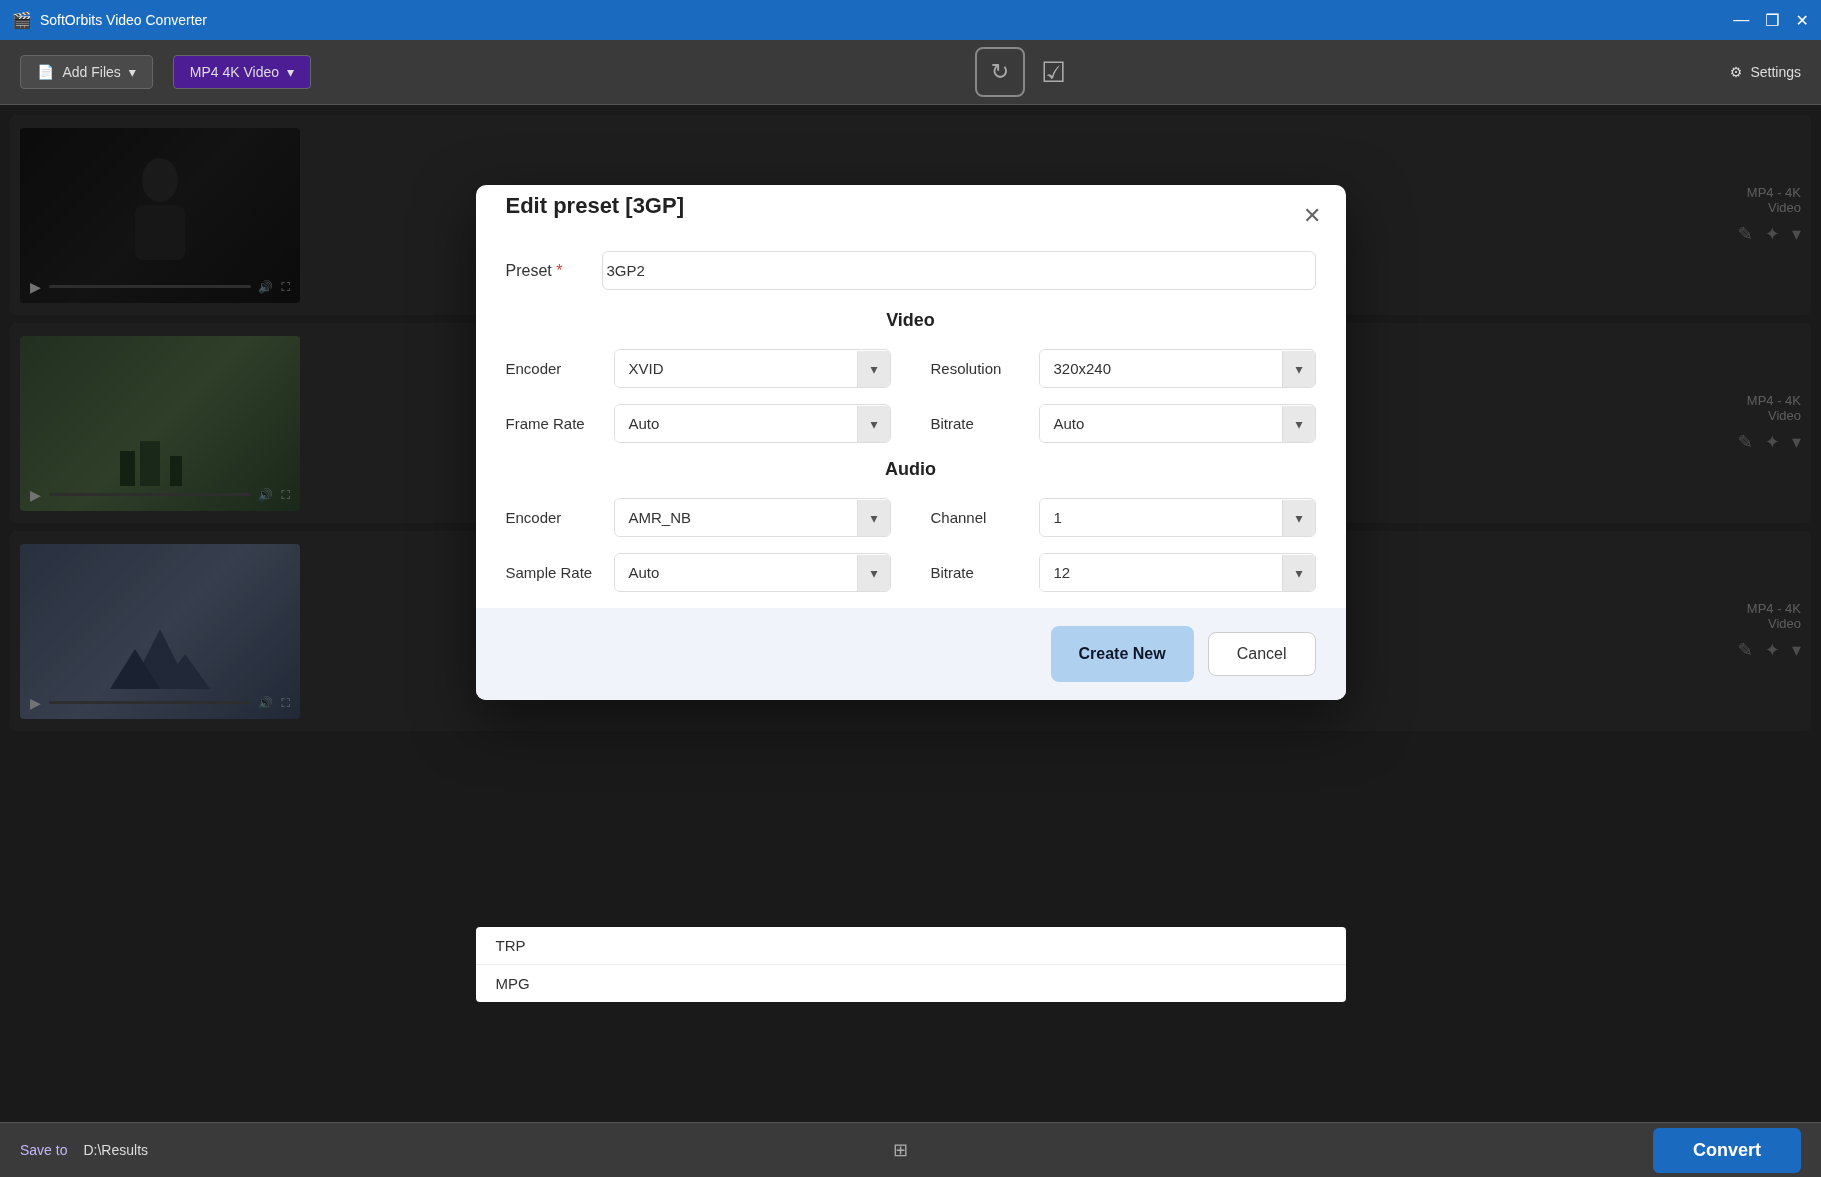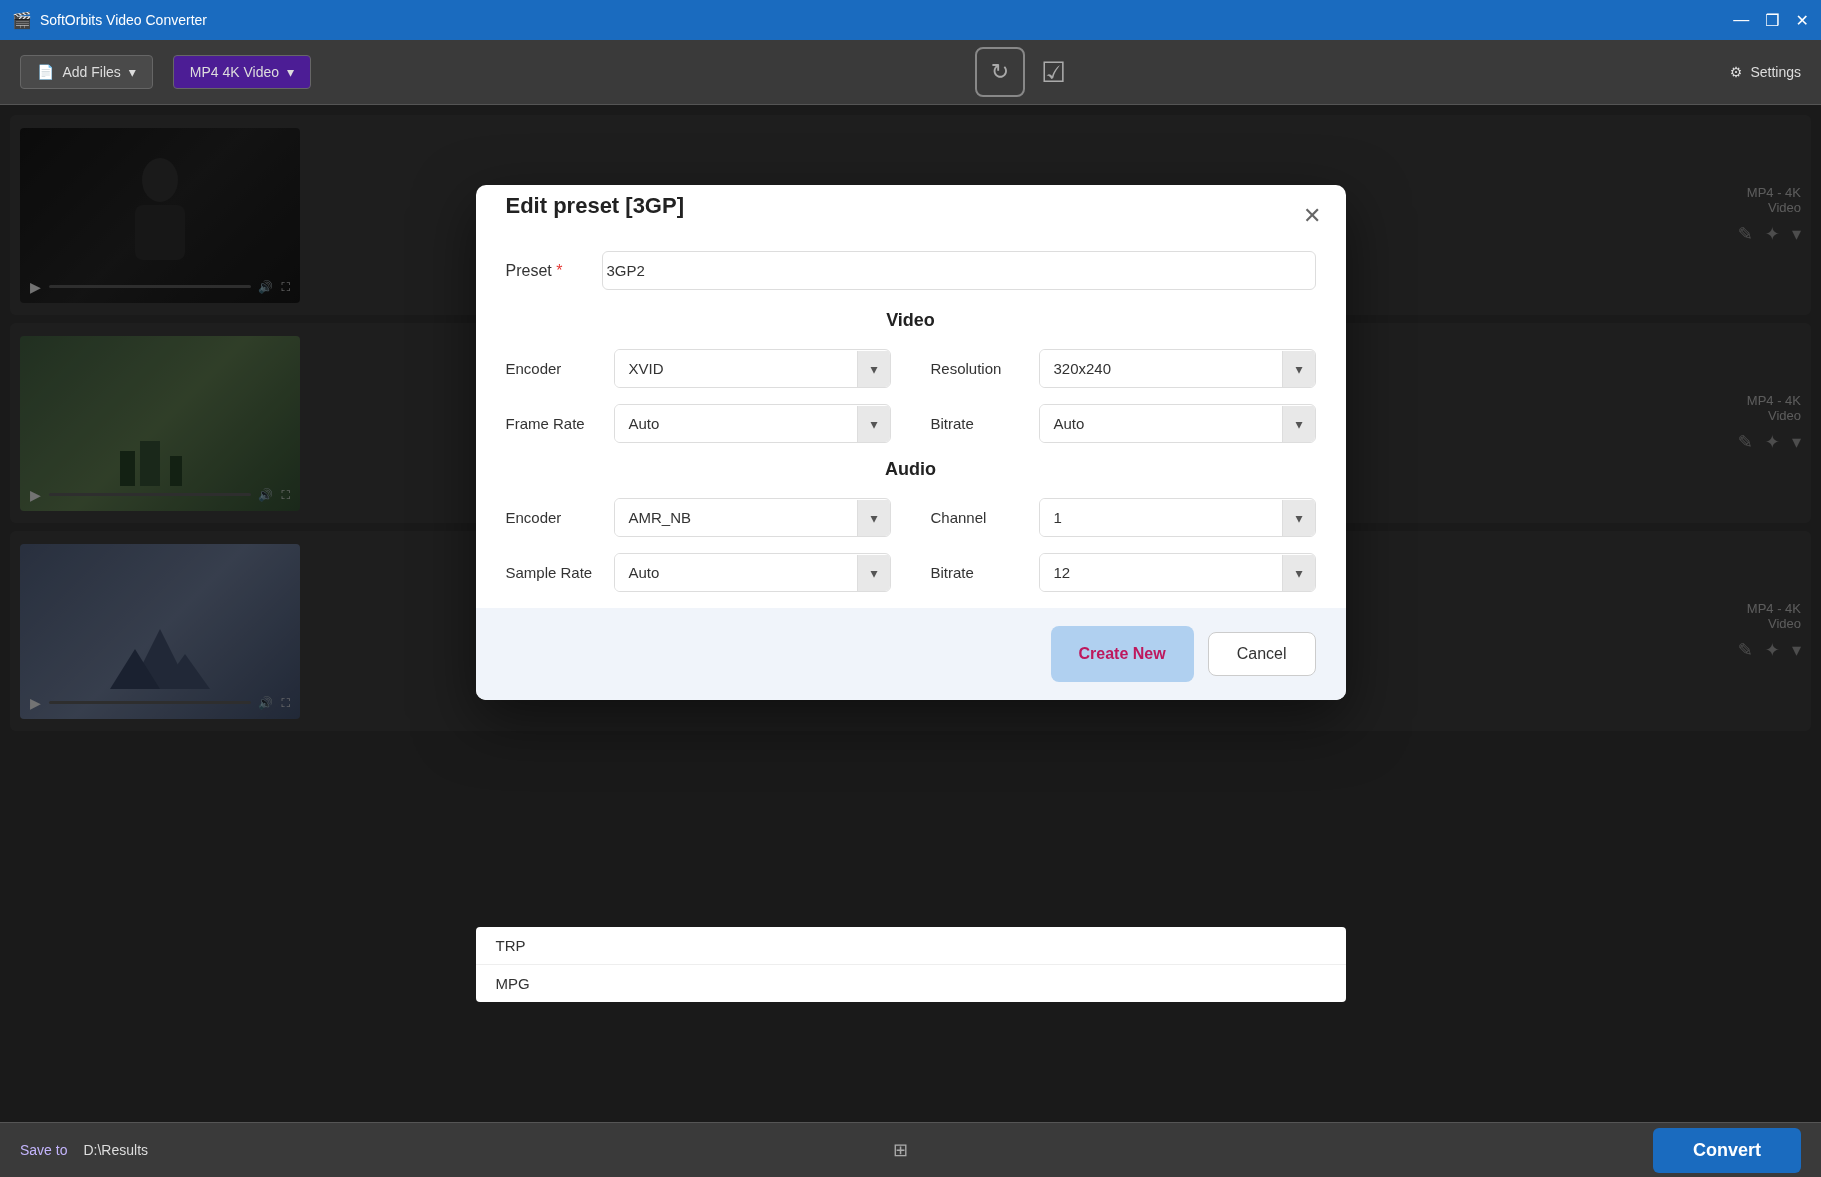"Create New" .create-new-btn { color: #be185d -> #0f172a }
